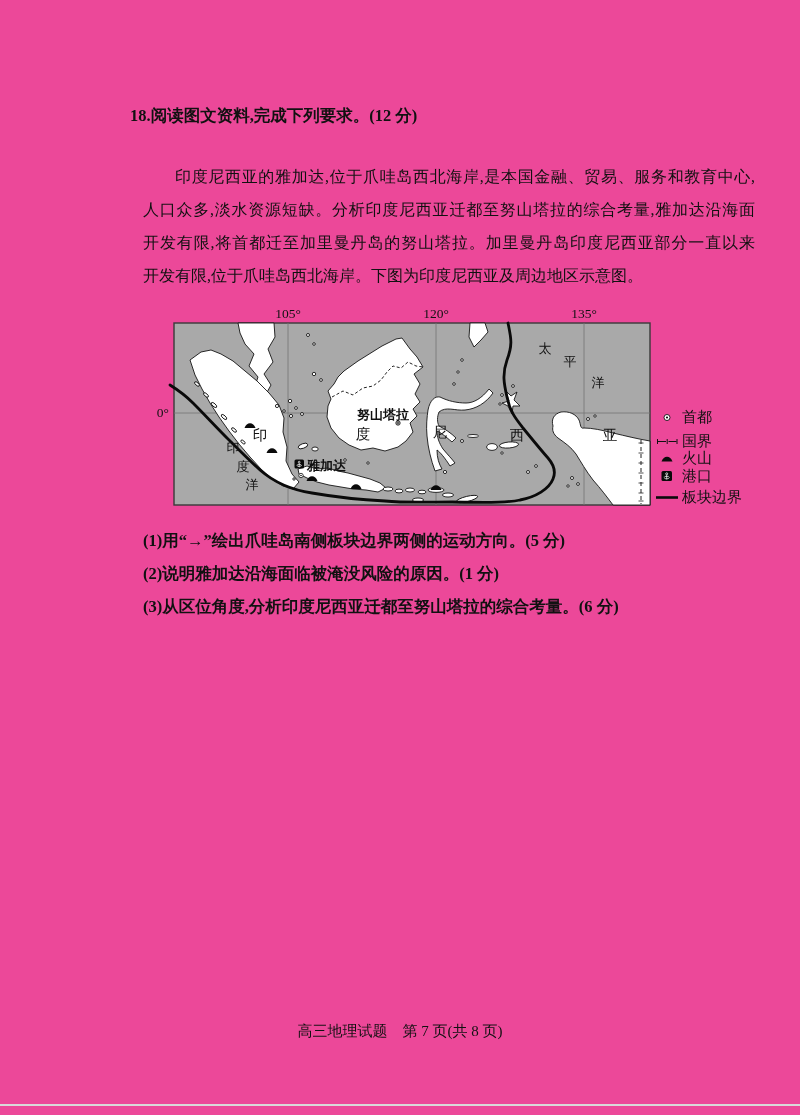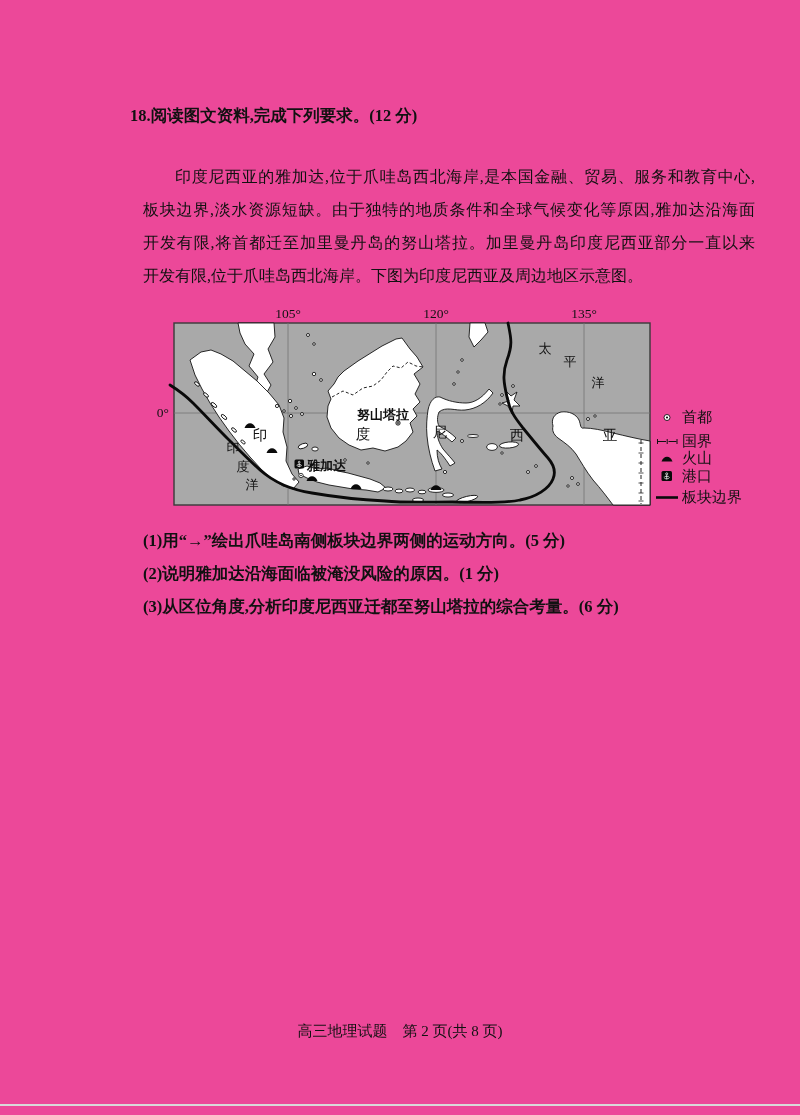"板块边界,淡水资源短缺。由于独特的地质条件和全球气候变化等原因,雅加达沿海面" div.pline { text: 板块边界,淡水资源短缺。由于独特的地质条件和全球气候变化等原因 -> 人口众多,淡水资源短缺。分析印度尼西亚迁都至努山塔拉的综合考量 }
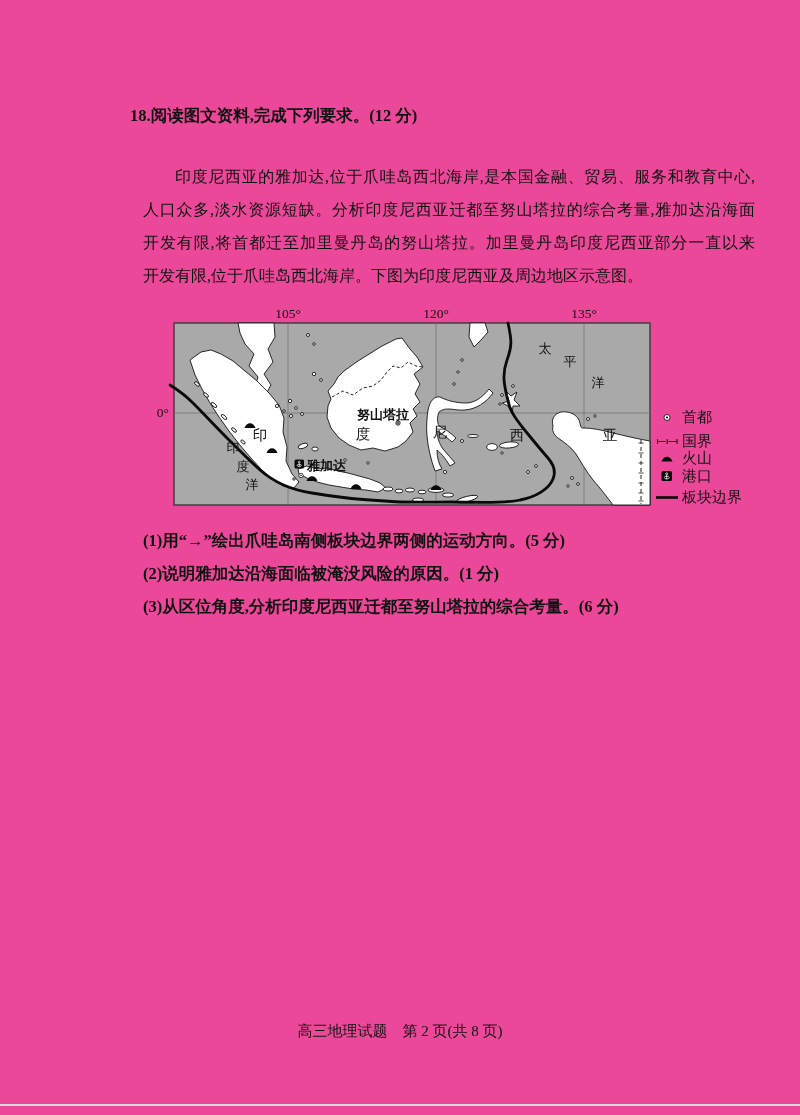"高三地理试题 第 2 页(共 8" div.footer { text: 2 -> 7 }
